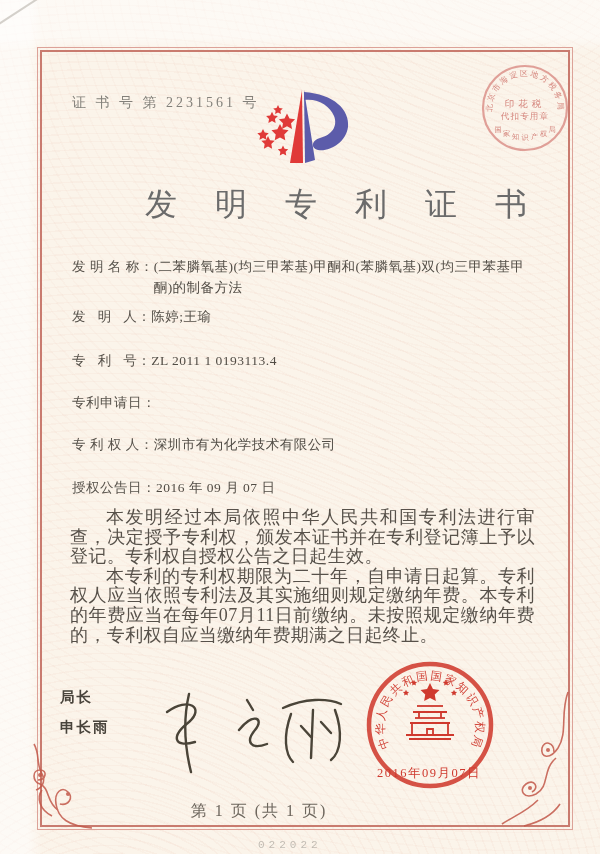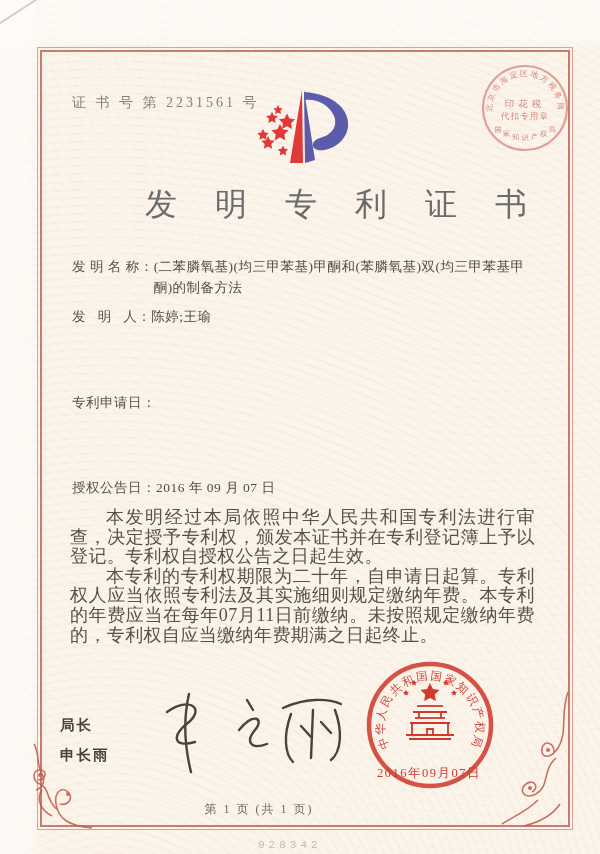"专 利 号：" div.field { html: none -> <div> <span>专 利 号：</span> <span>ZL 2011 1 0193113.4</span> </div> }
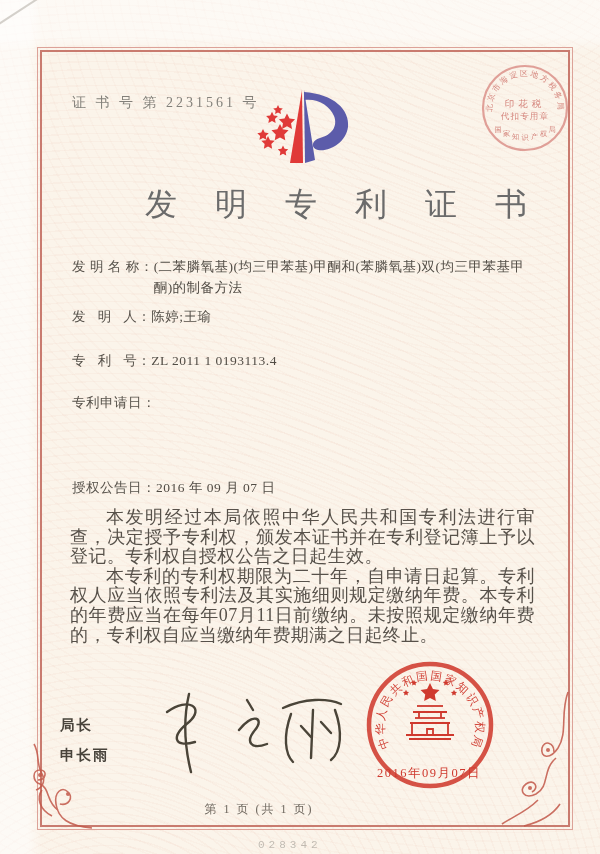"专 利 权 人：" div.field { html: none -> <div> <span>专 利 权 人：</span> <span>深圳市有为化学技术有限公司</span> </div> }
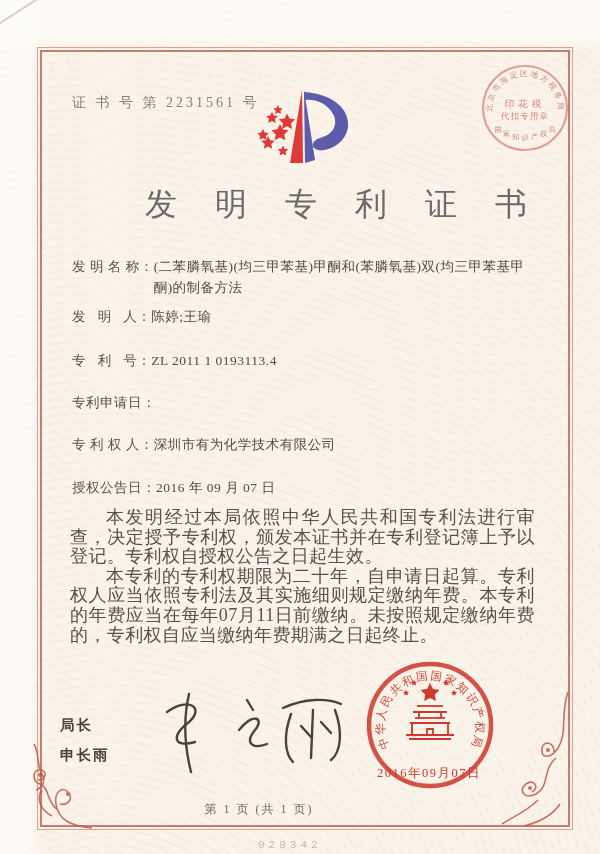"局长" .officer { top: 716px -> 688px }
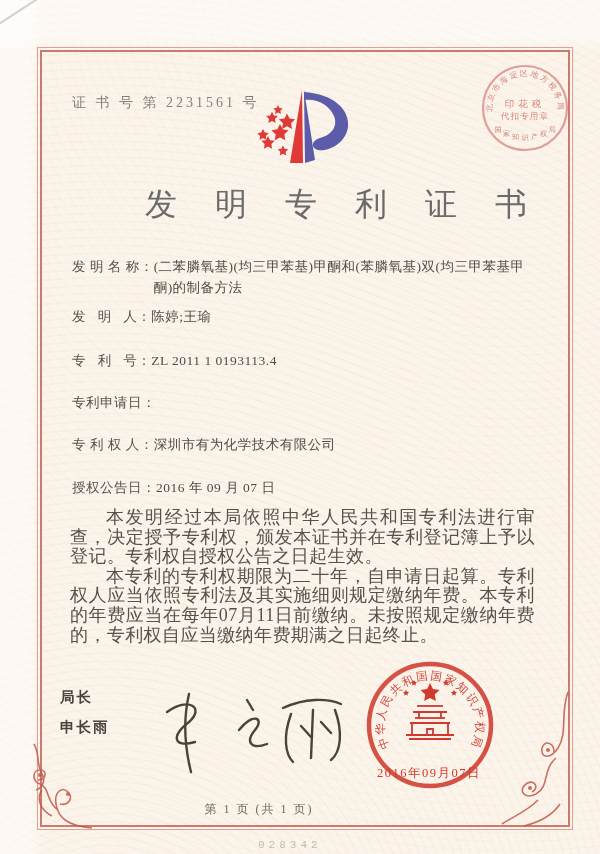"第 1 页 (共 1" .footer { font-size: 12px -> 16px }
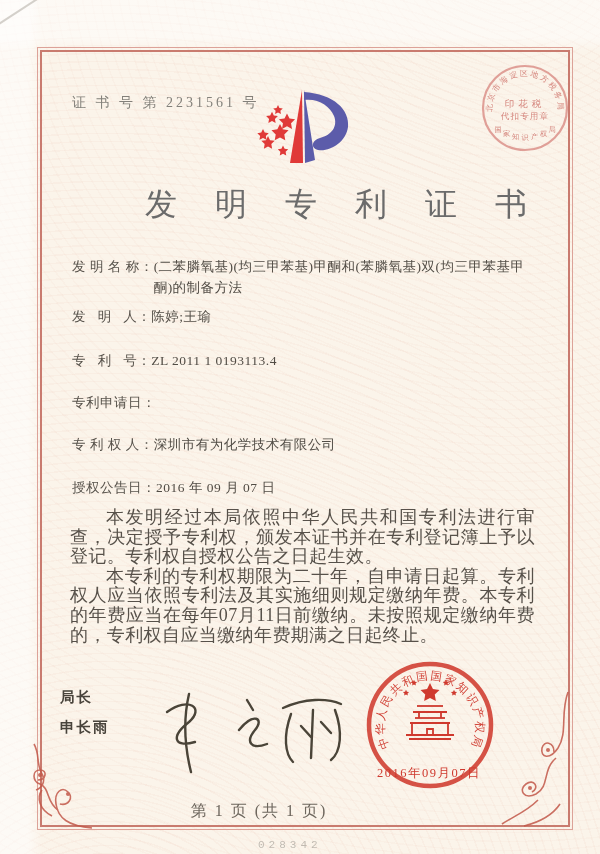"028342" div.code { text: 028342 -> 022022 }
